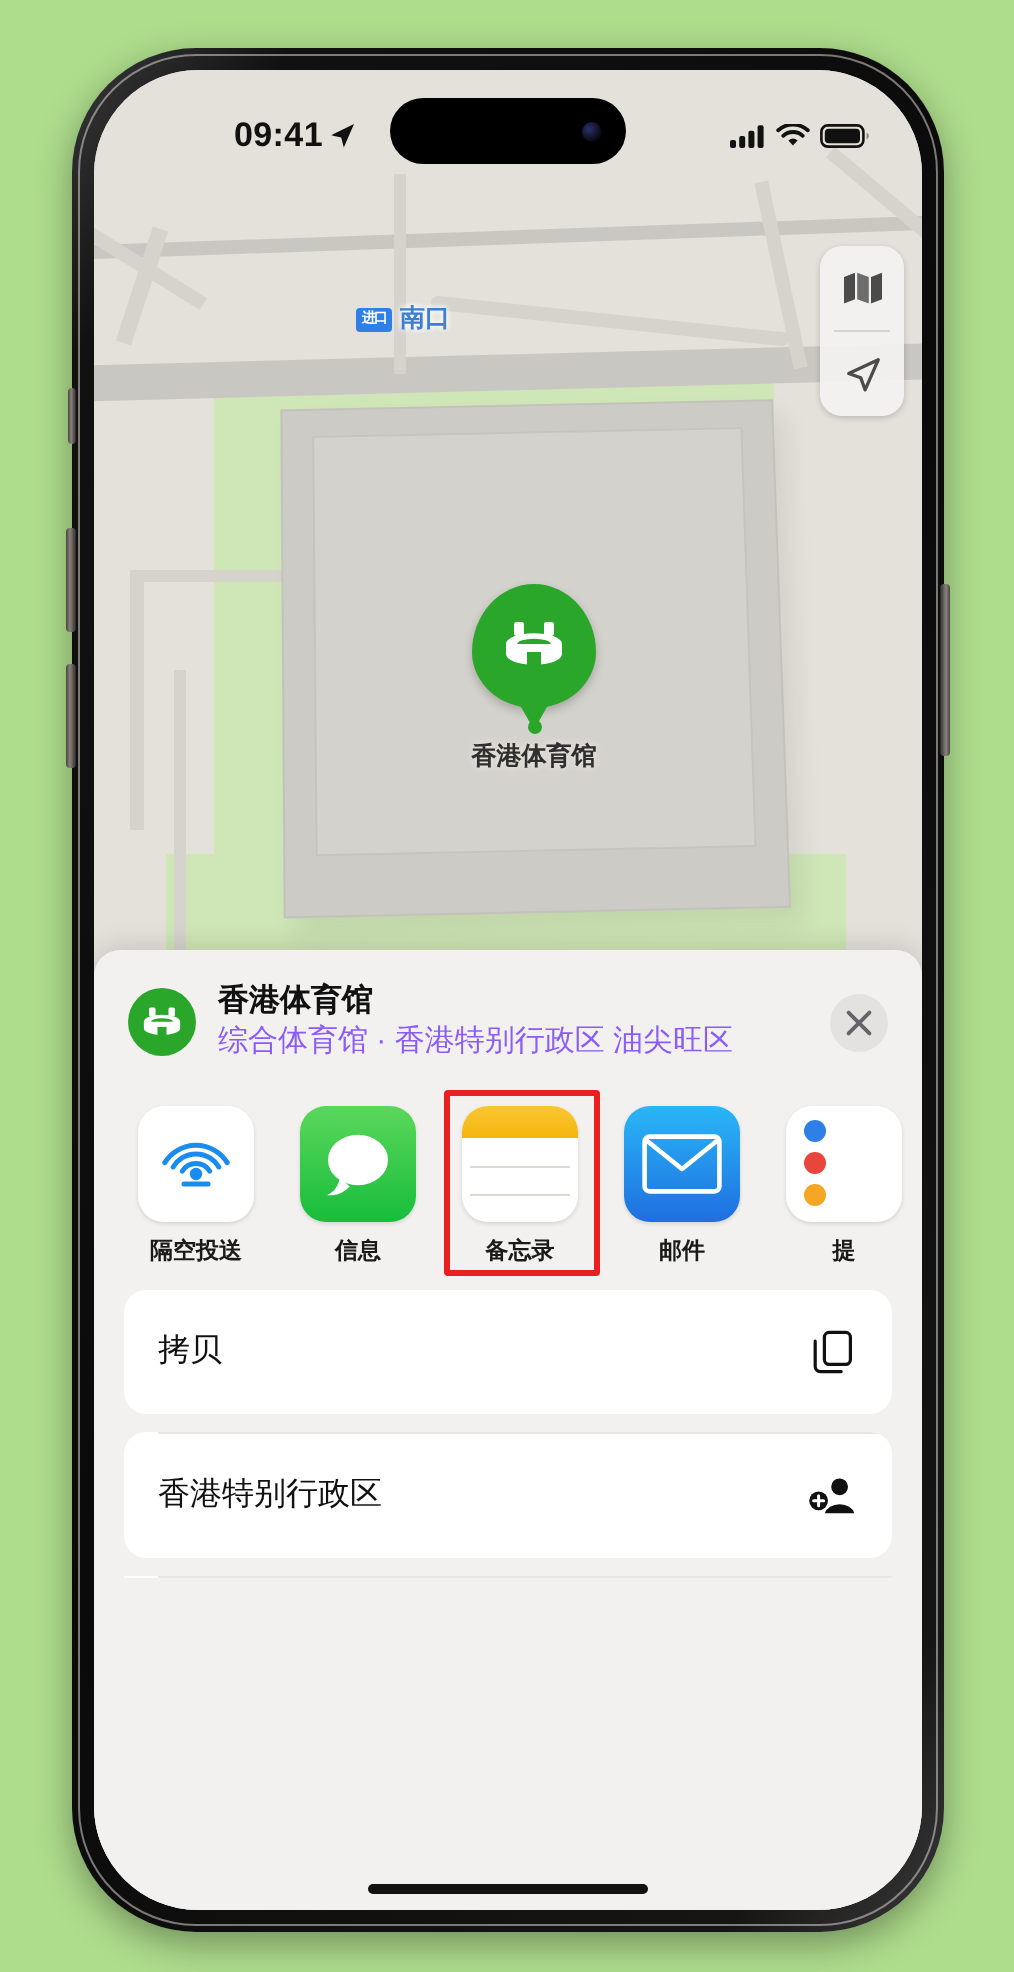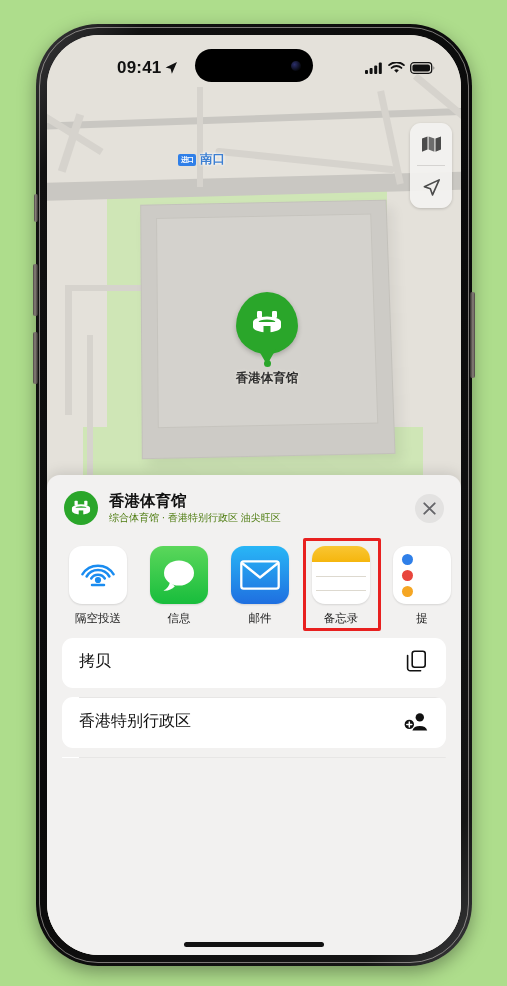"综合体育馆 · 香港特别行政区 油尖旺区" #sheet-subtitle { color: #4d7c0f -> #8b5cf6; font-size: 10px -> 15px }
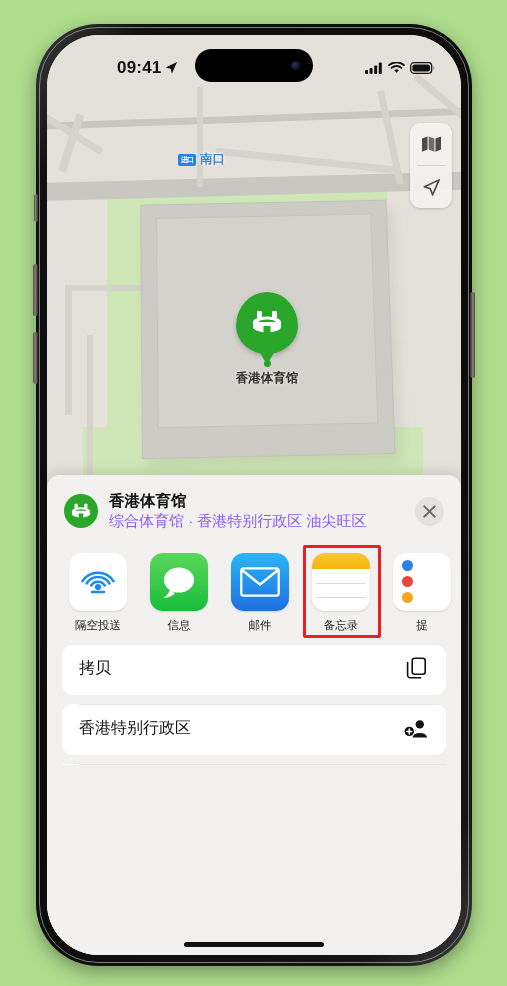"隔空投送" .app-label { font-weight: none -> bold }
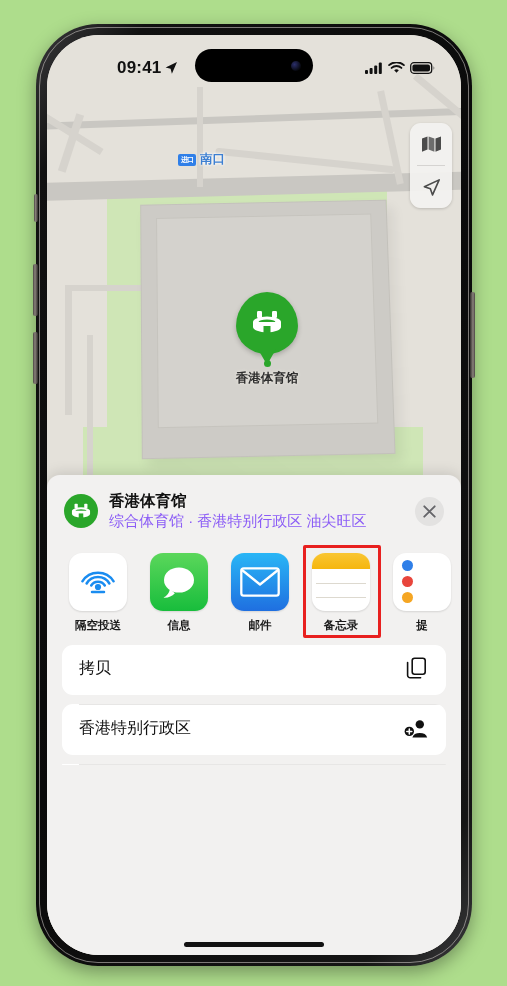"邮件" div.app-item { order: before "备忘录" -> after "备忘录" }
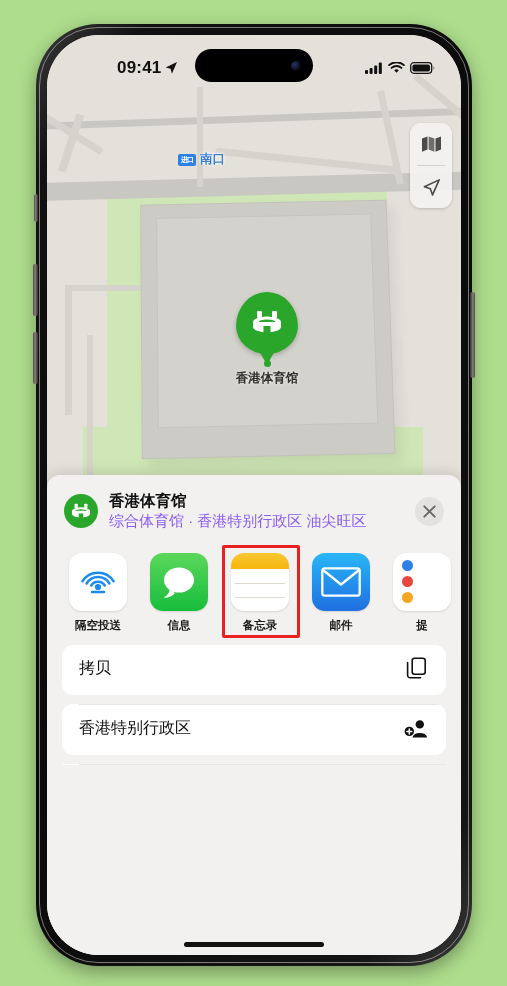"拷贝" .action-row { align-items: flex-end -> center; height: 50px -> 62px }
